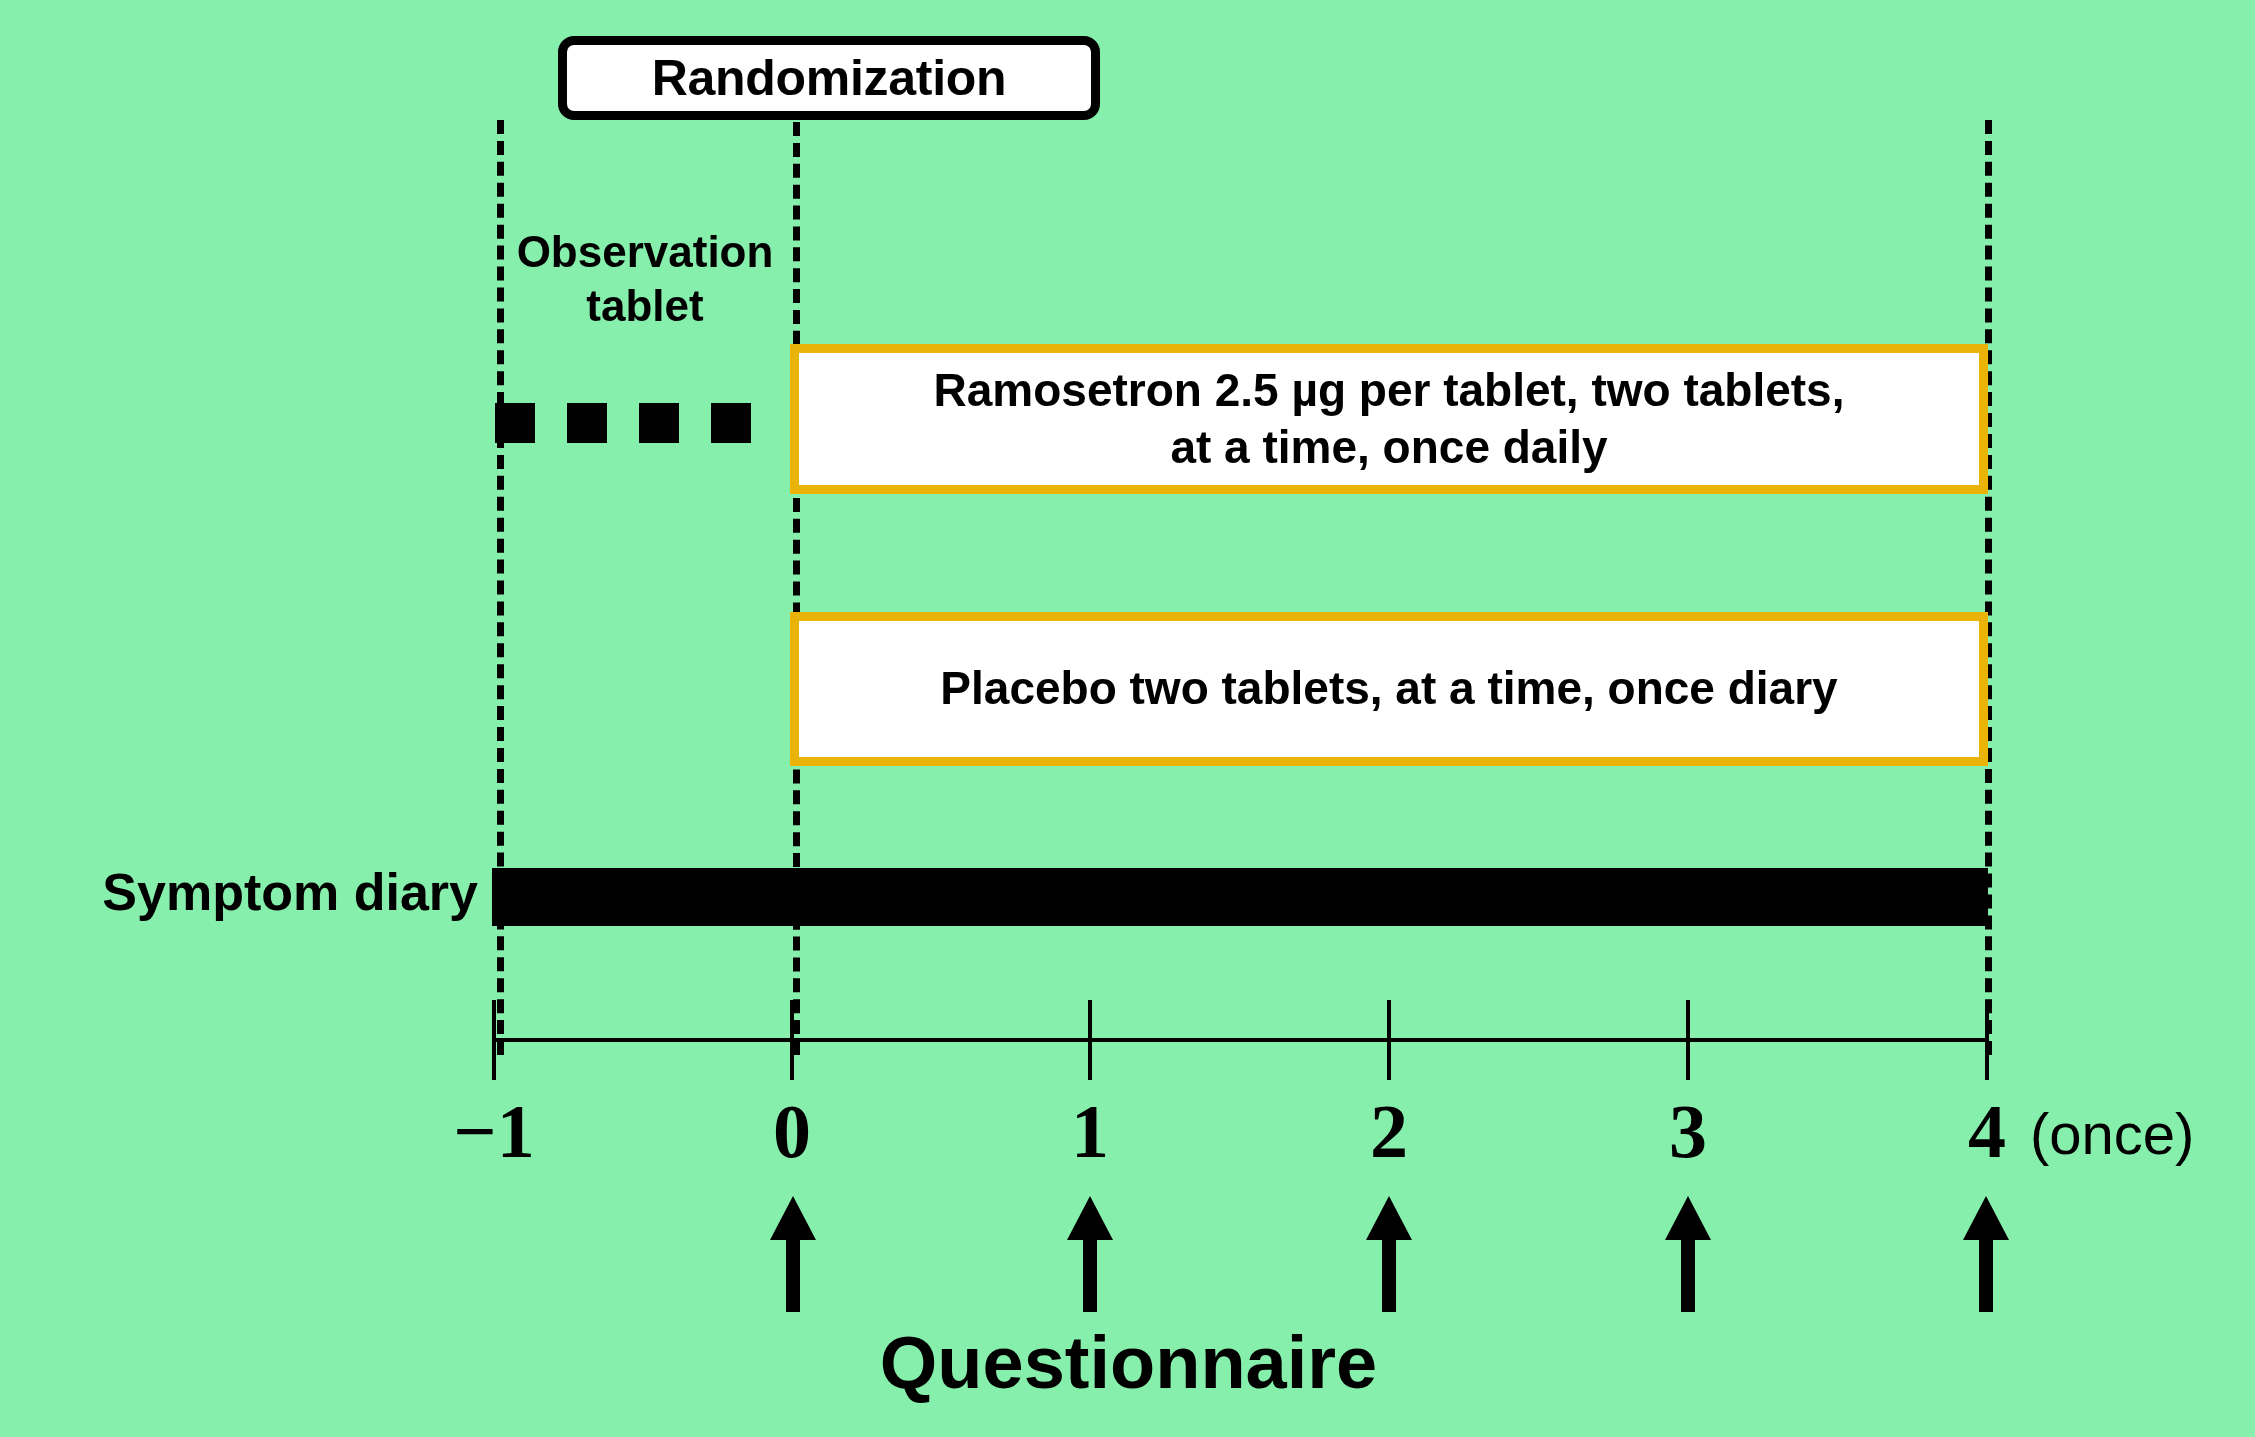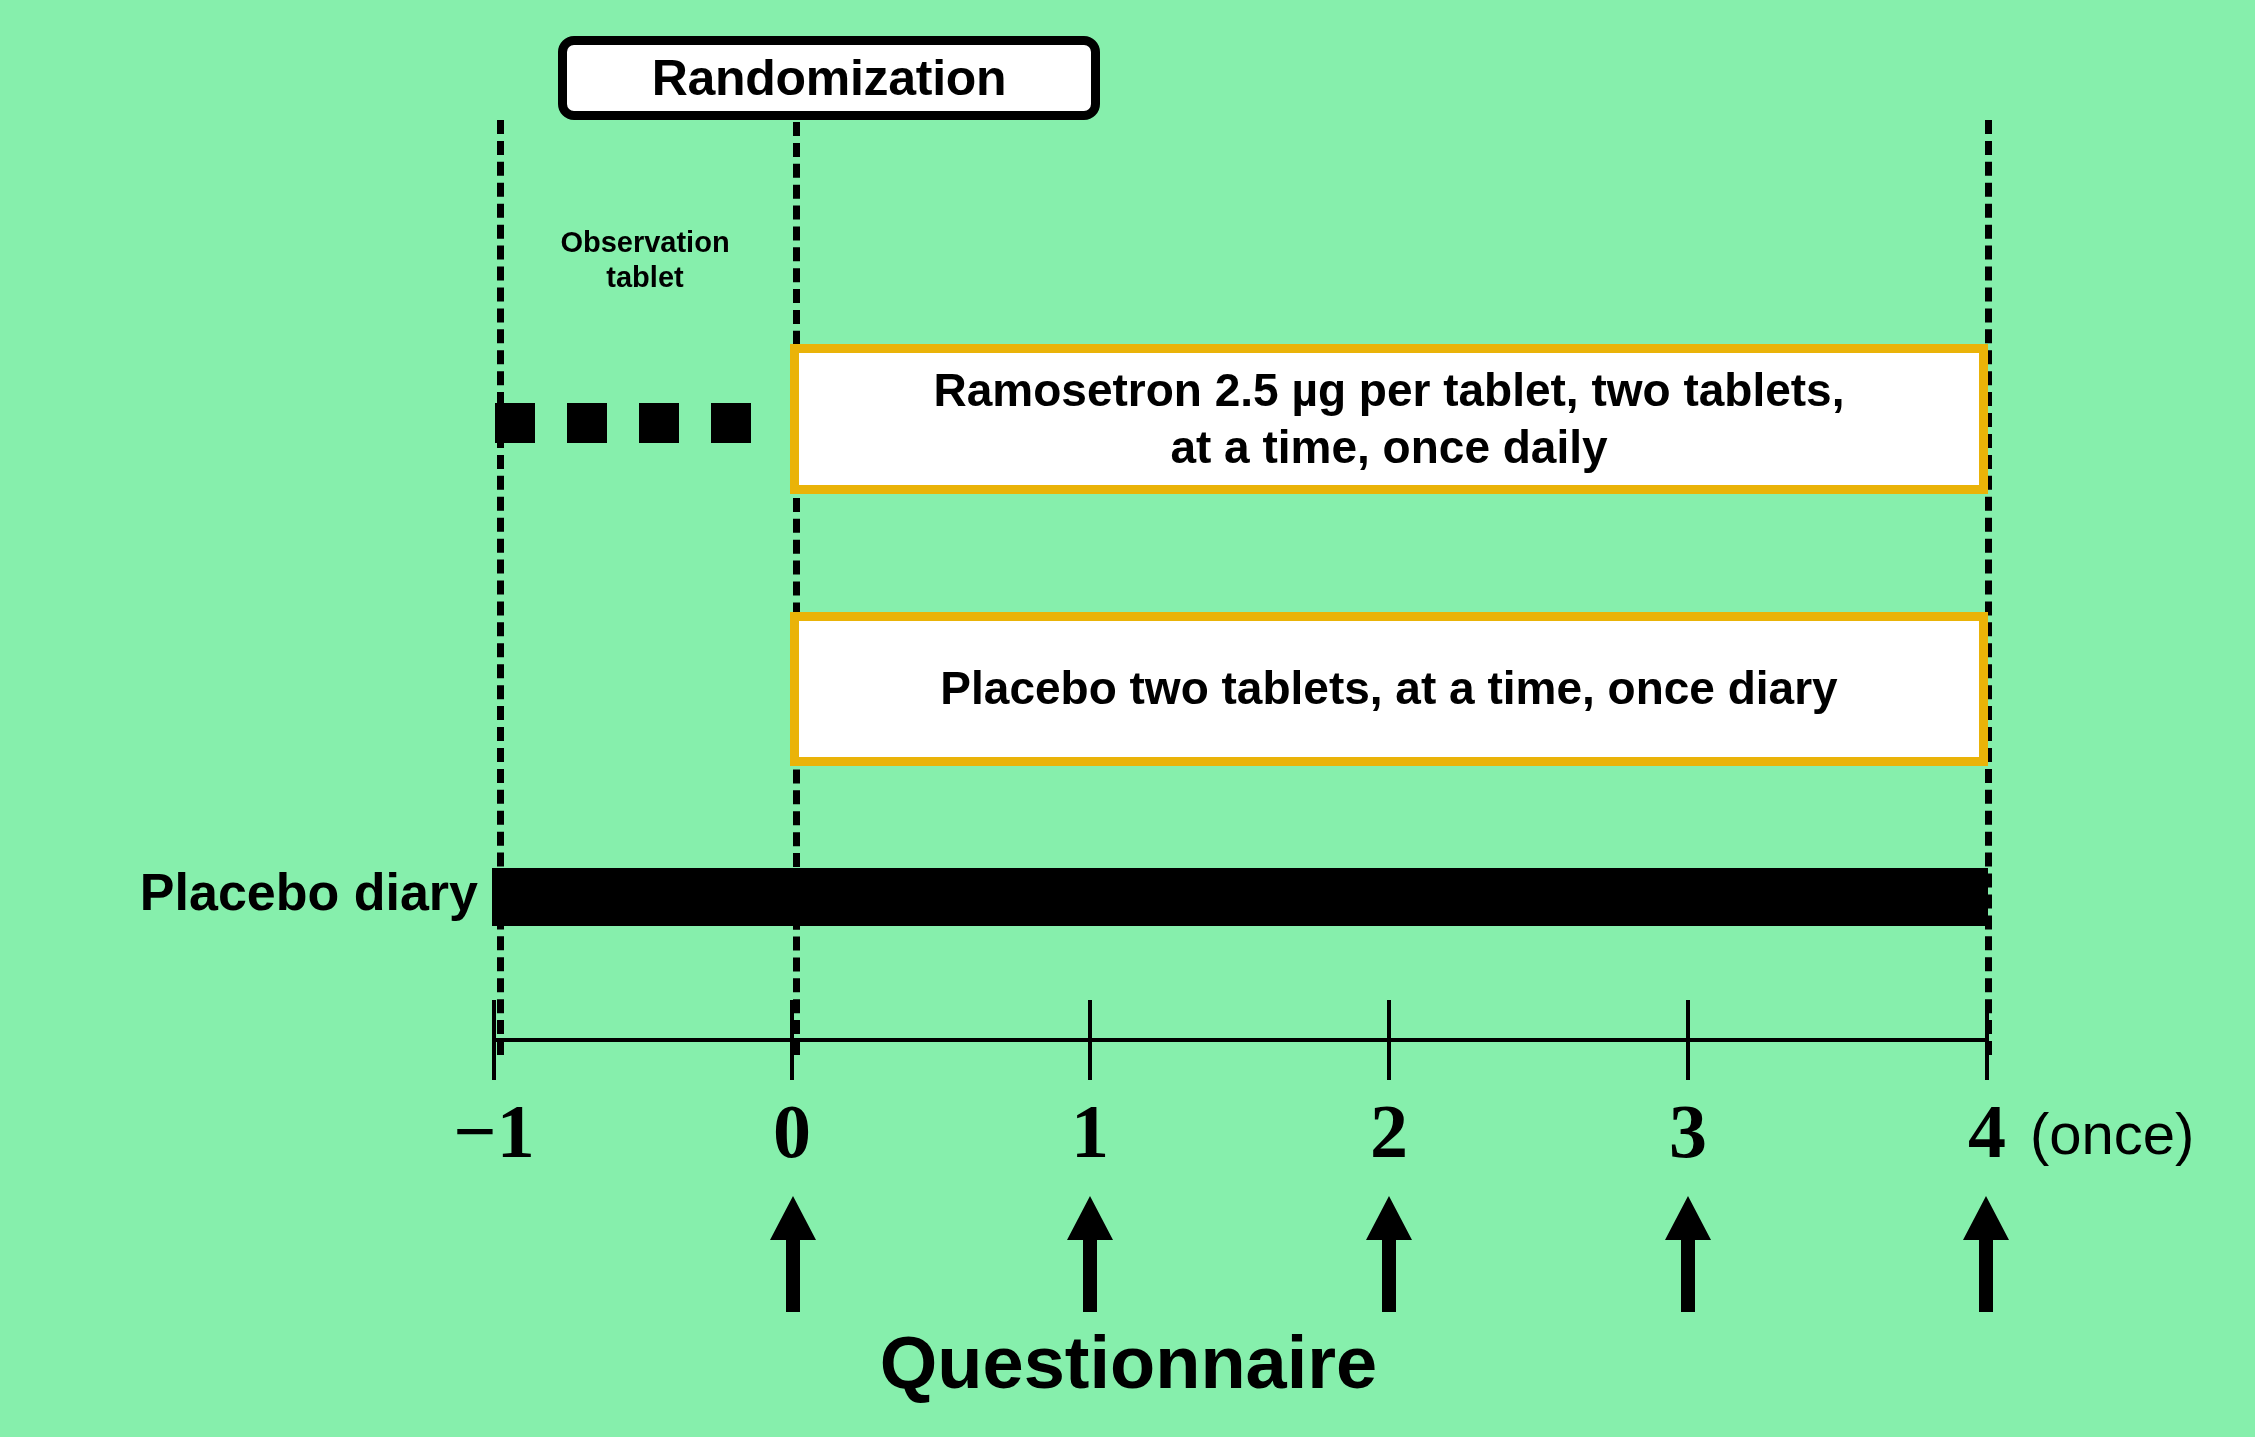"Observation" #observation-period-label { font-size: 29px -> 44px }
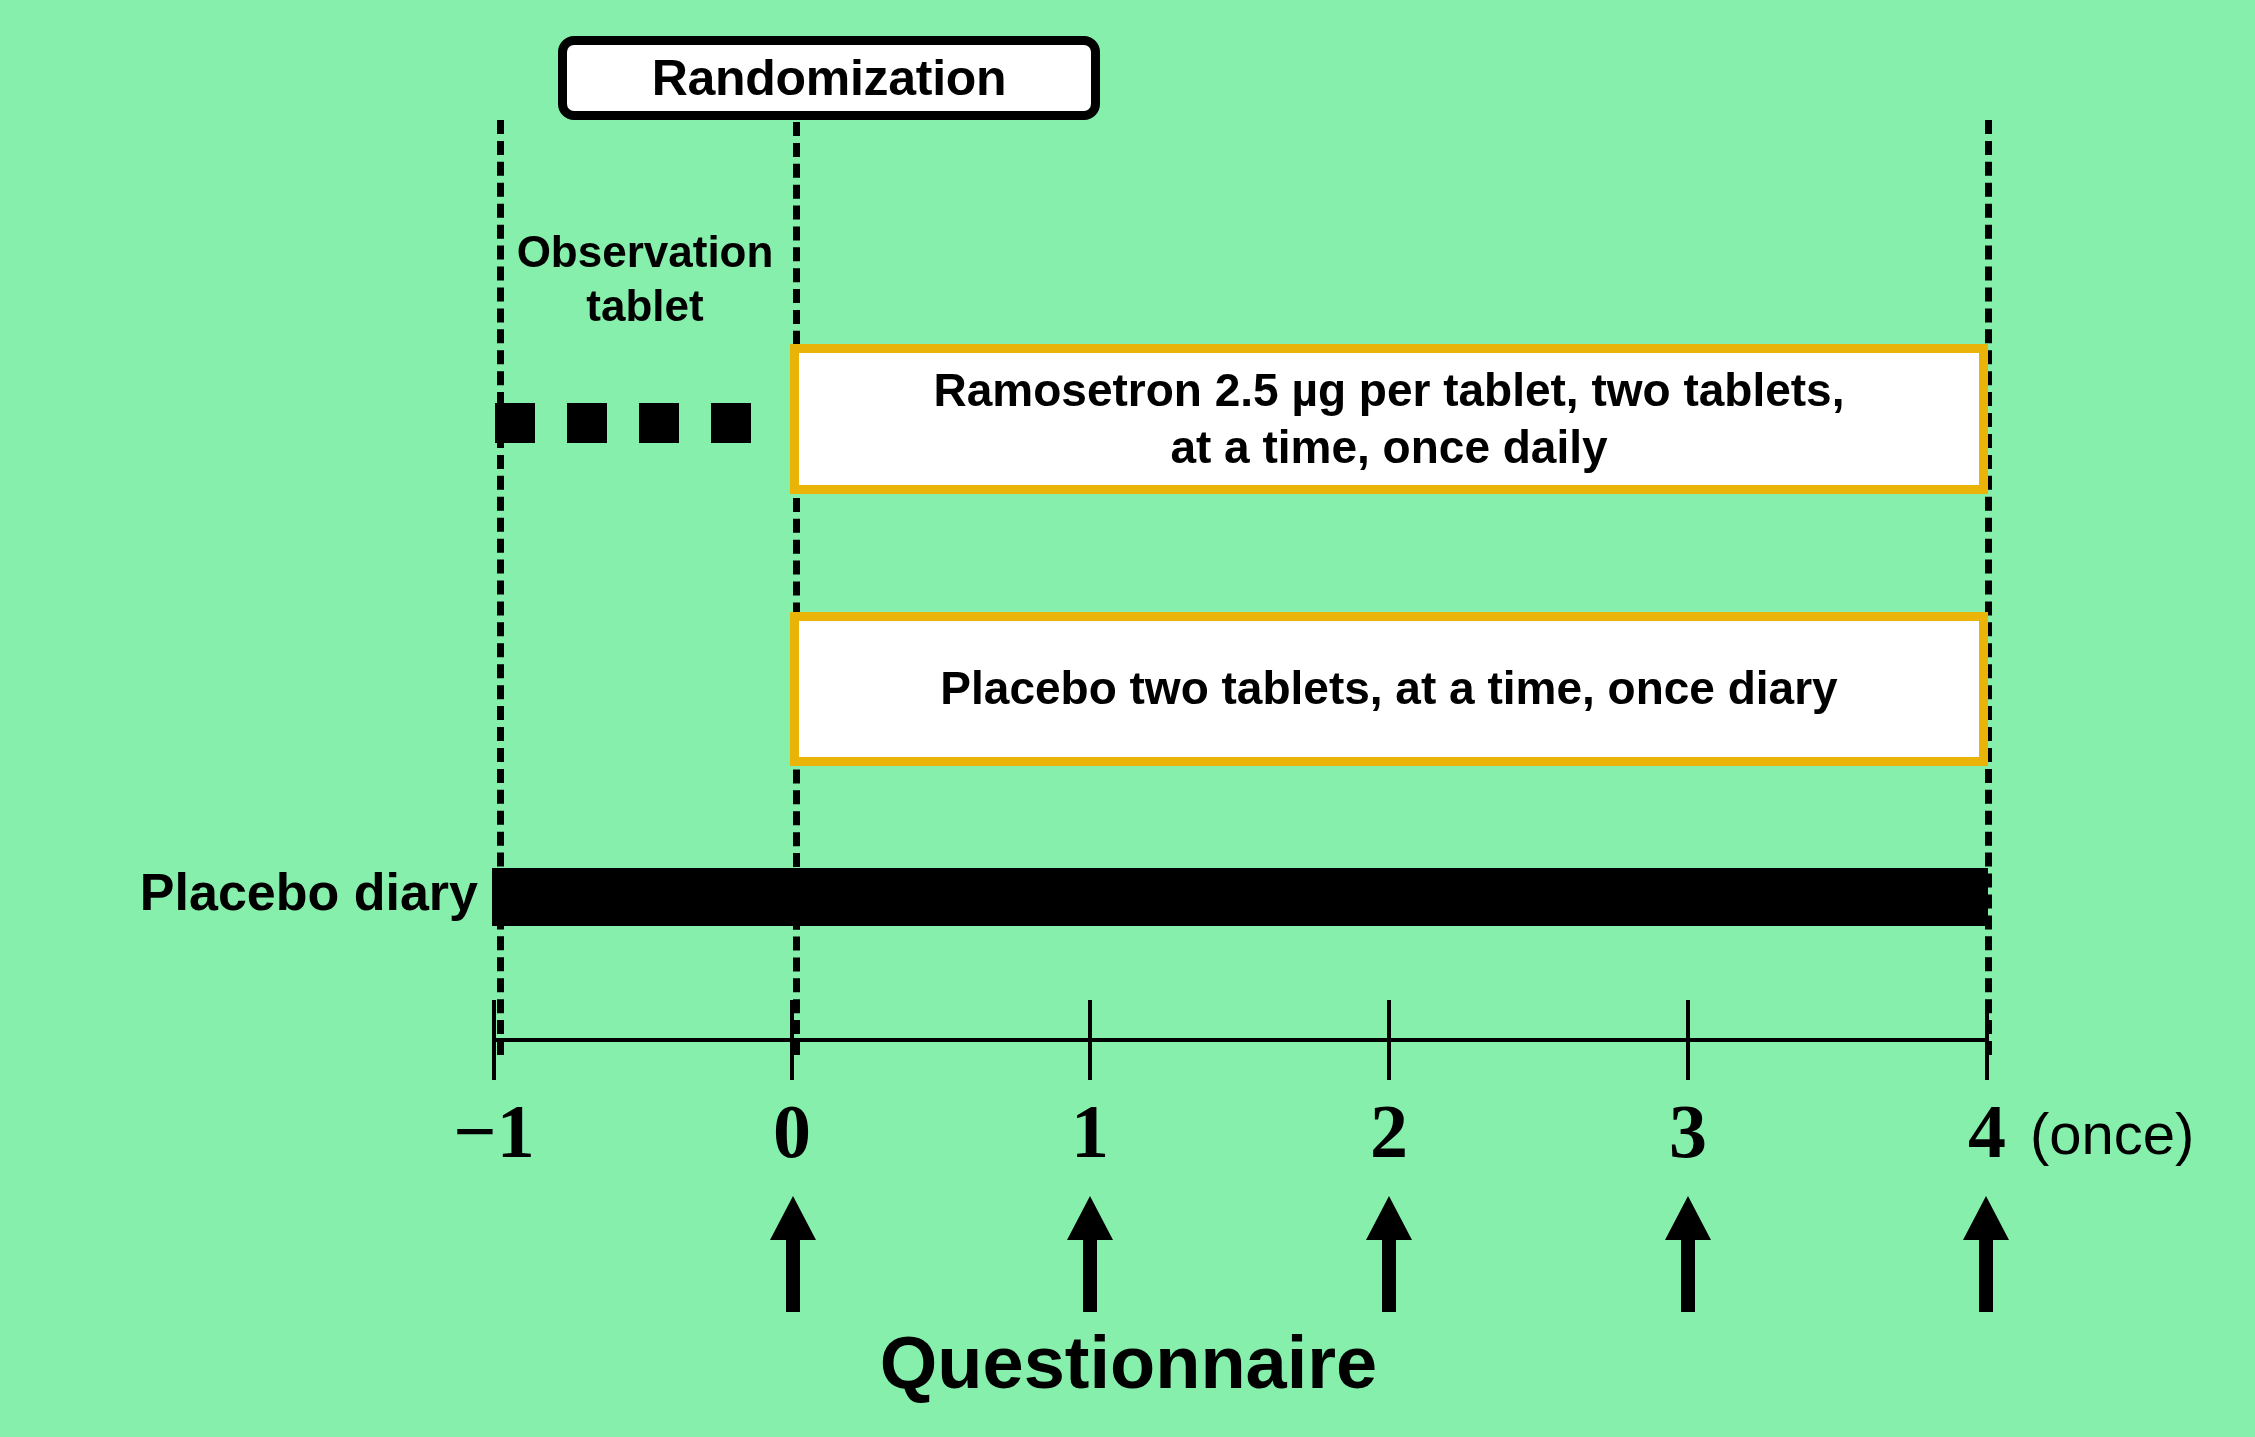"Placebo diary" div { text: Placebo -> Symptom }
